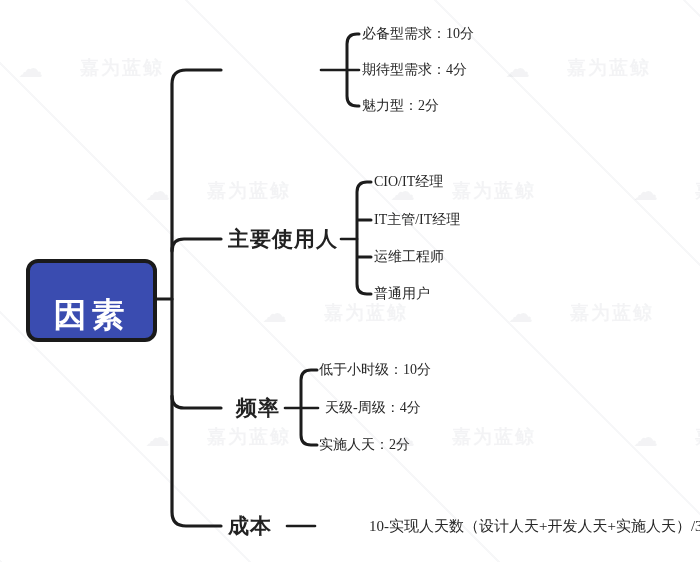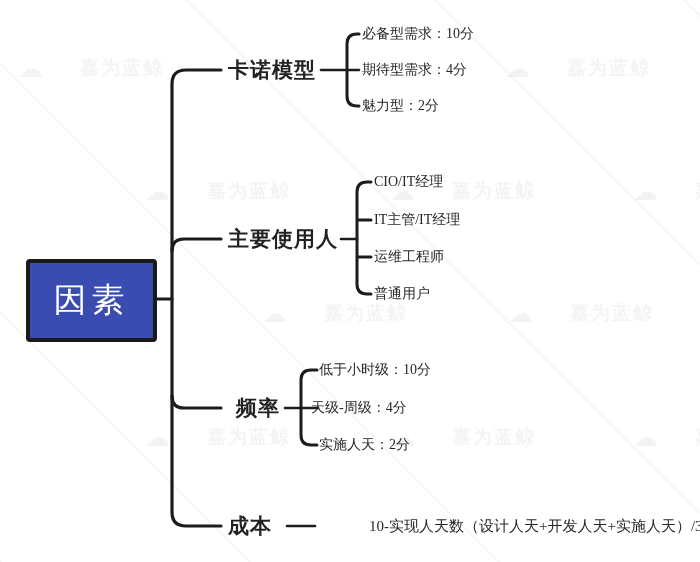"卡诺模型" div.lbl { html: <div>卡诺模型</div> -> none }
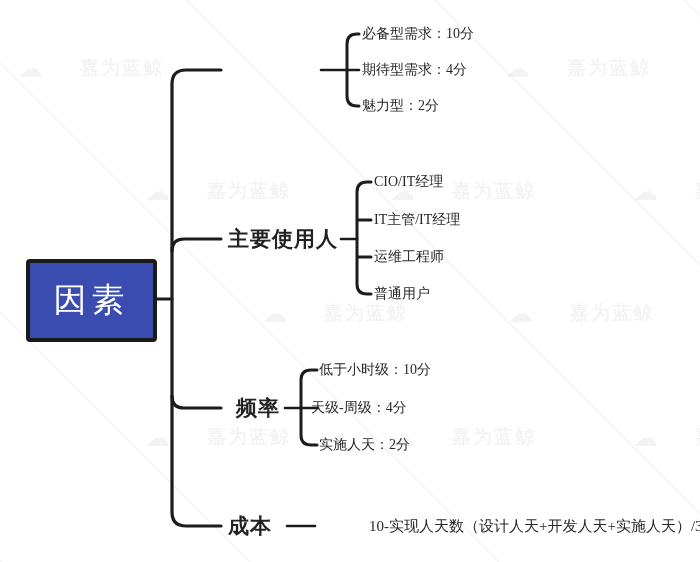"因素" .root-node { align-items: center -> flex-end; border-radius: 4px -> 12px; font-weight: normal -> bold }
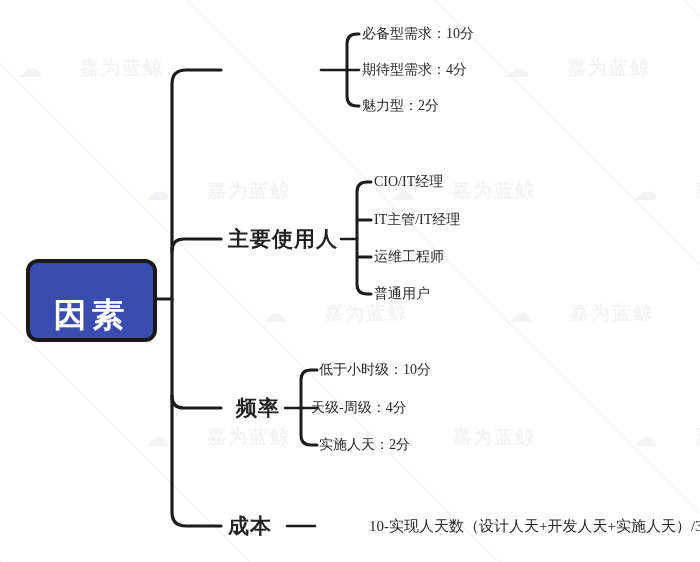"天级-周级：4分" div.lbl { left: 311px -> 325px }
